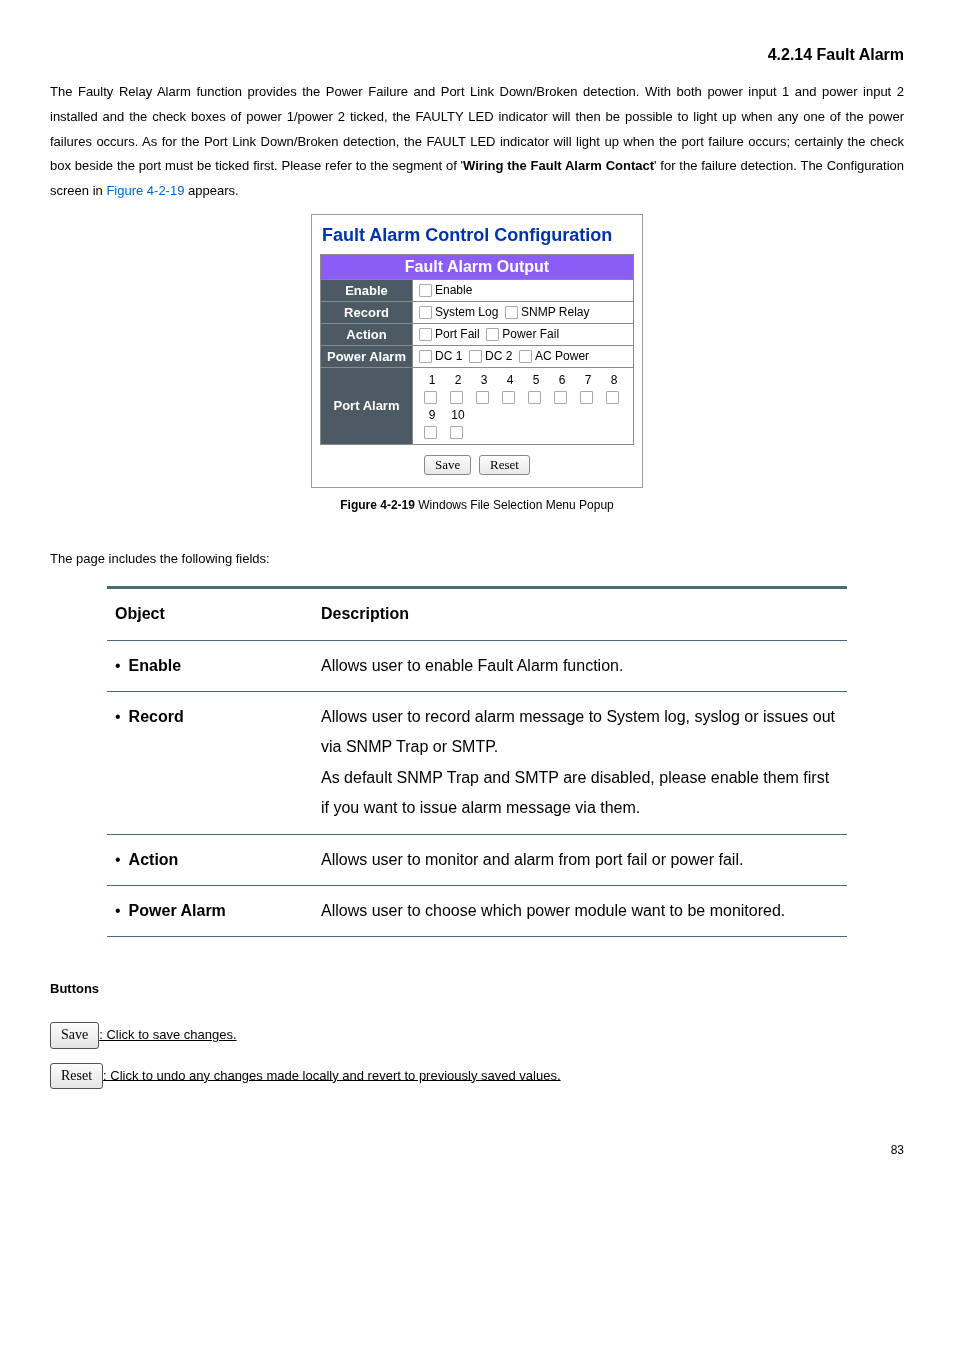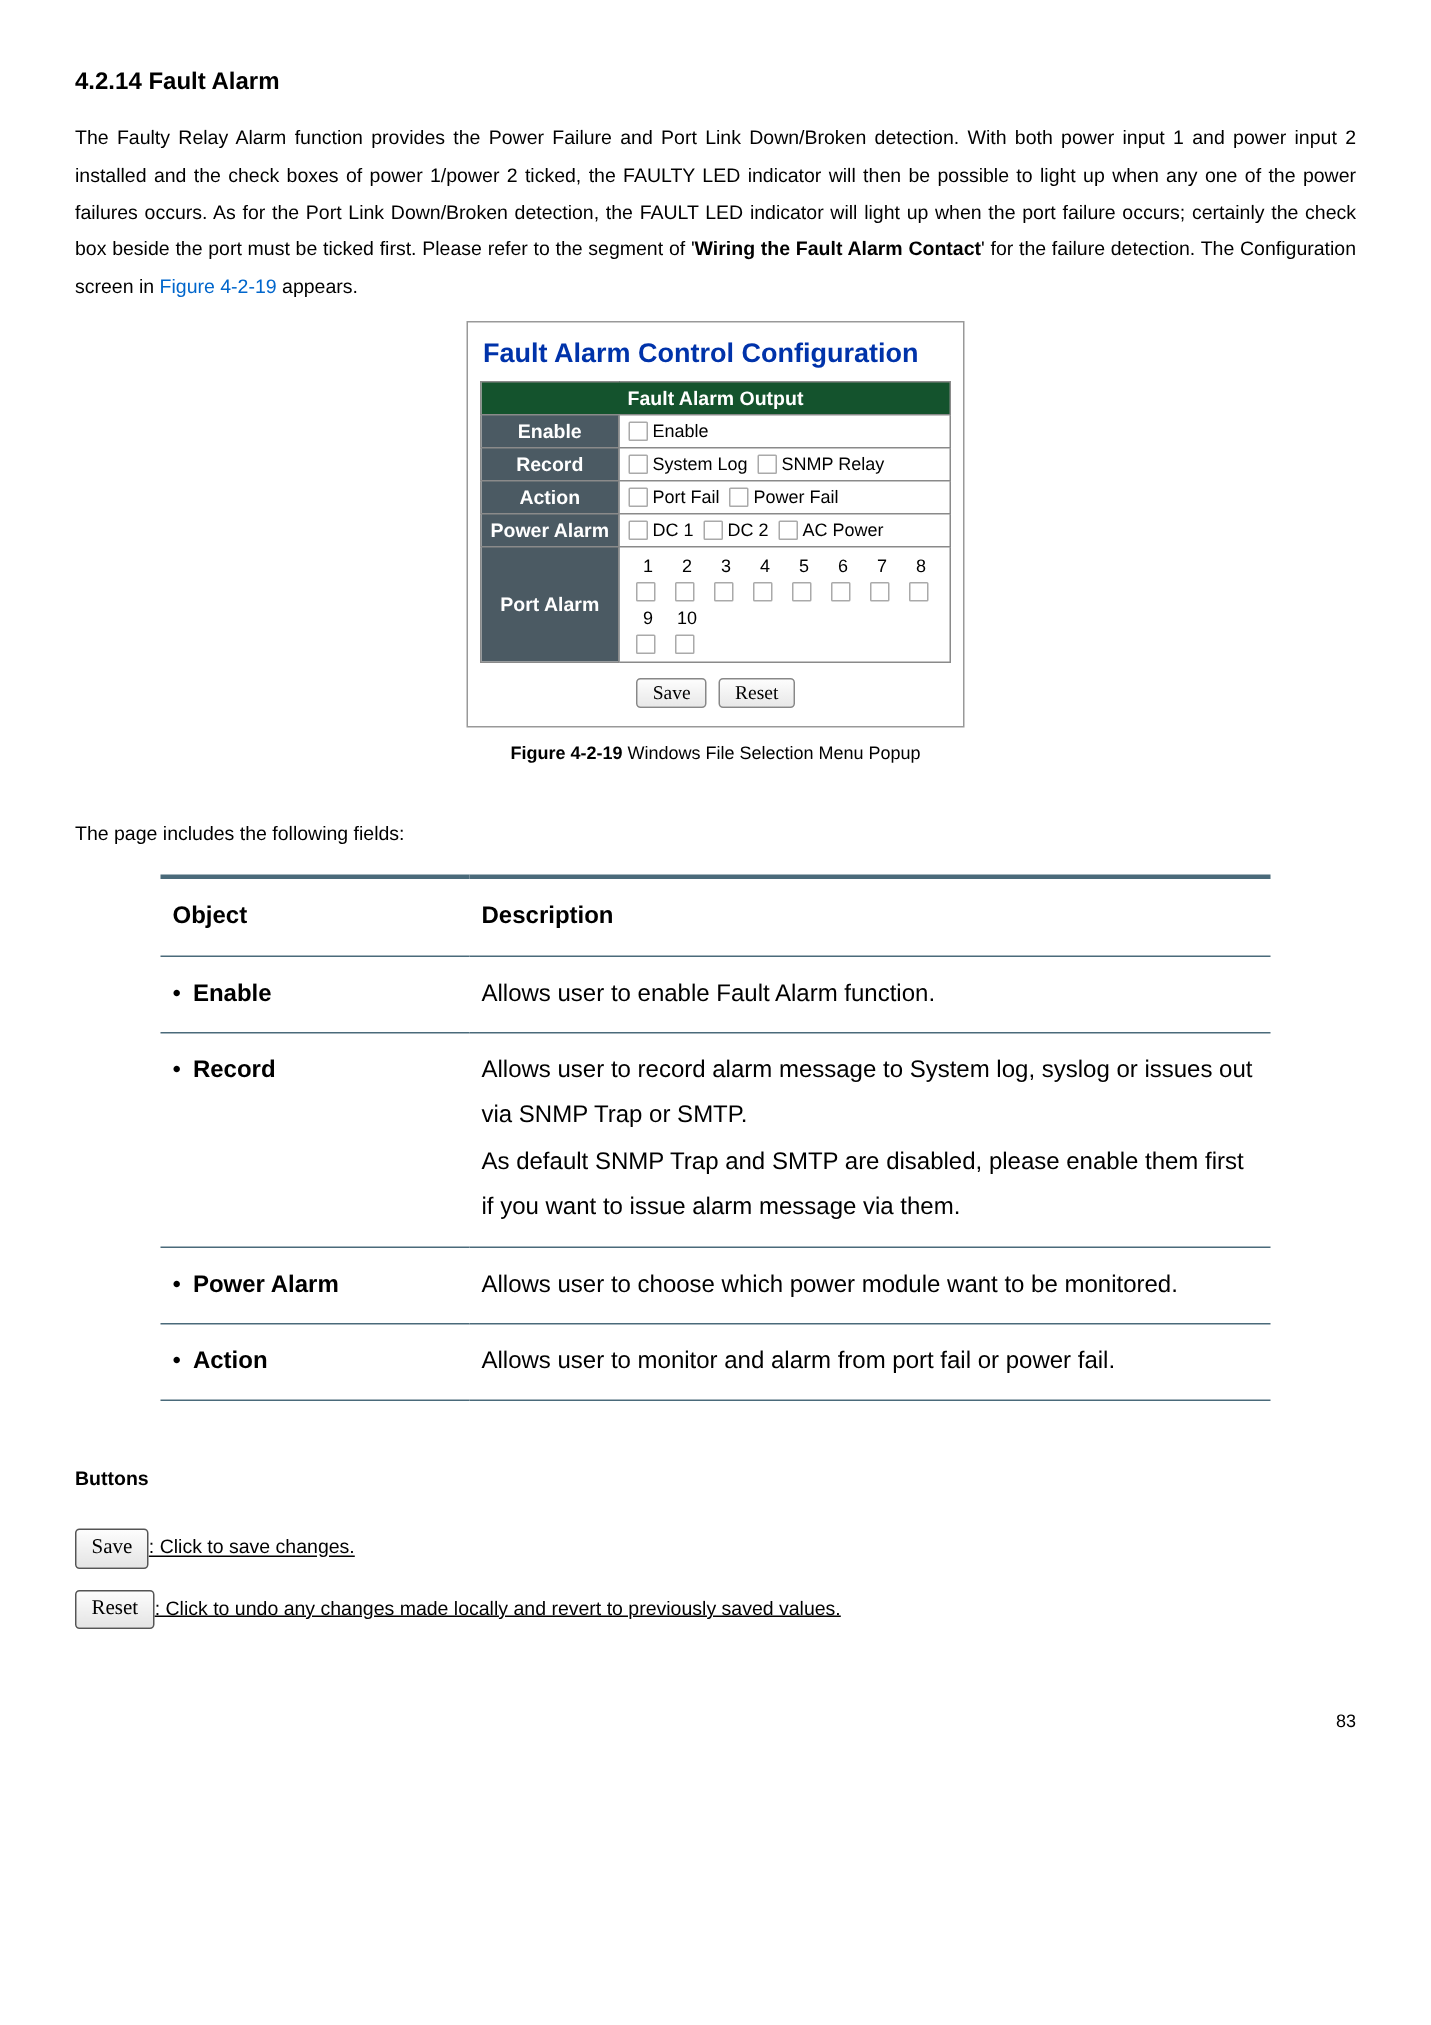"4.2.14 Fault Alarm" .heading { text-align: none -> right }
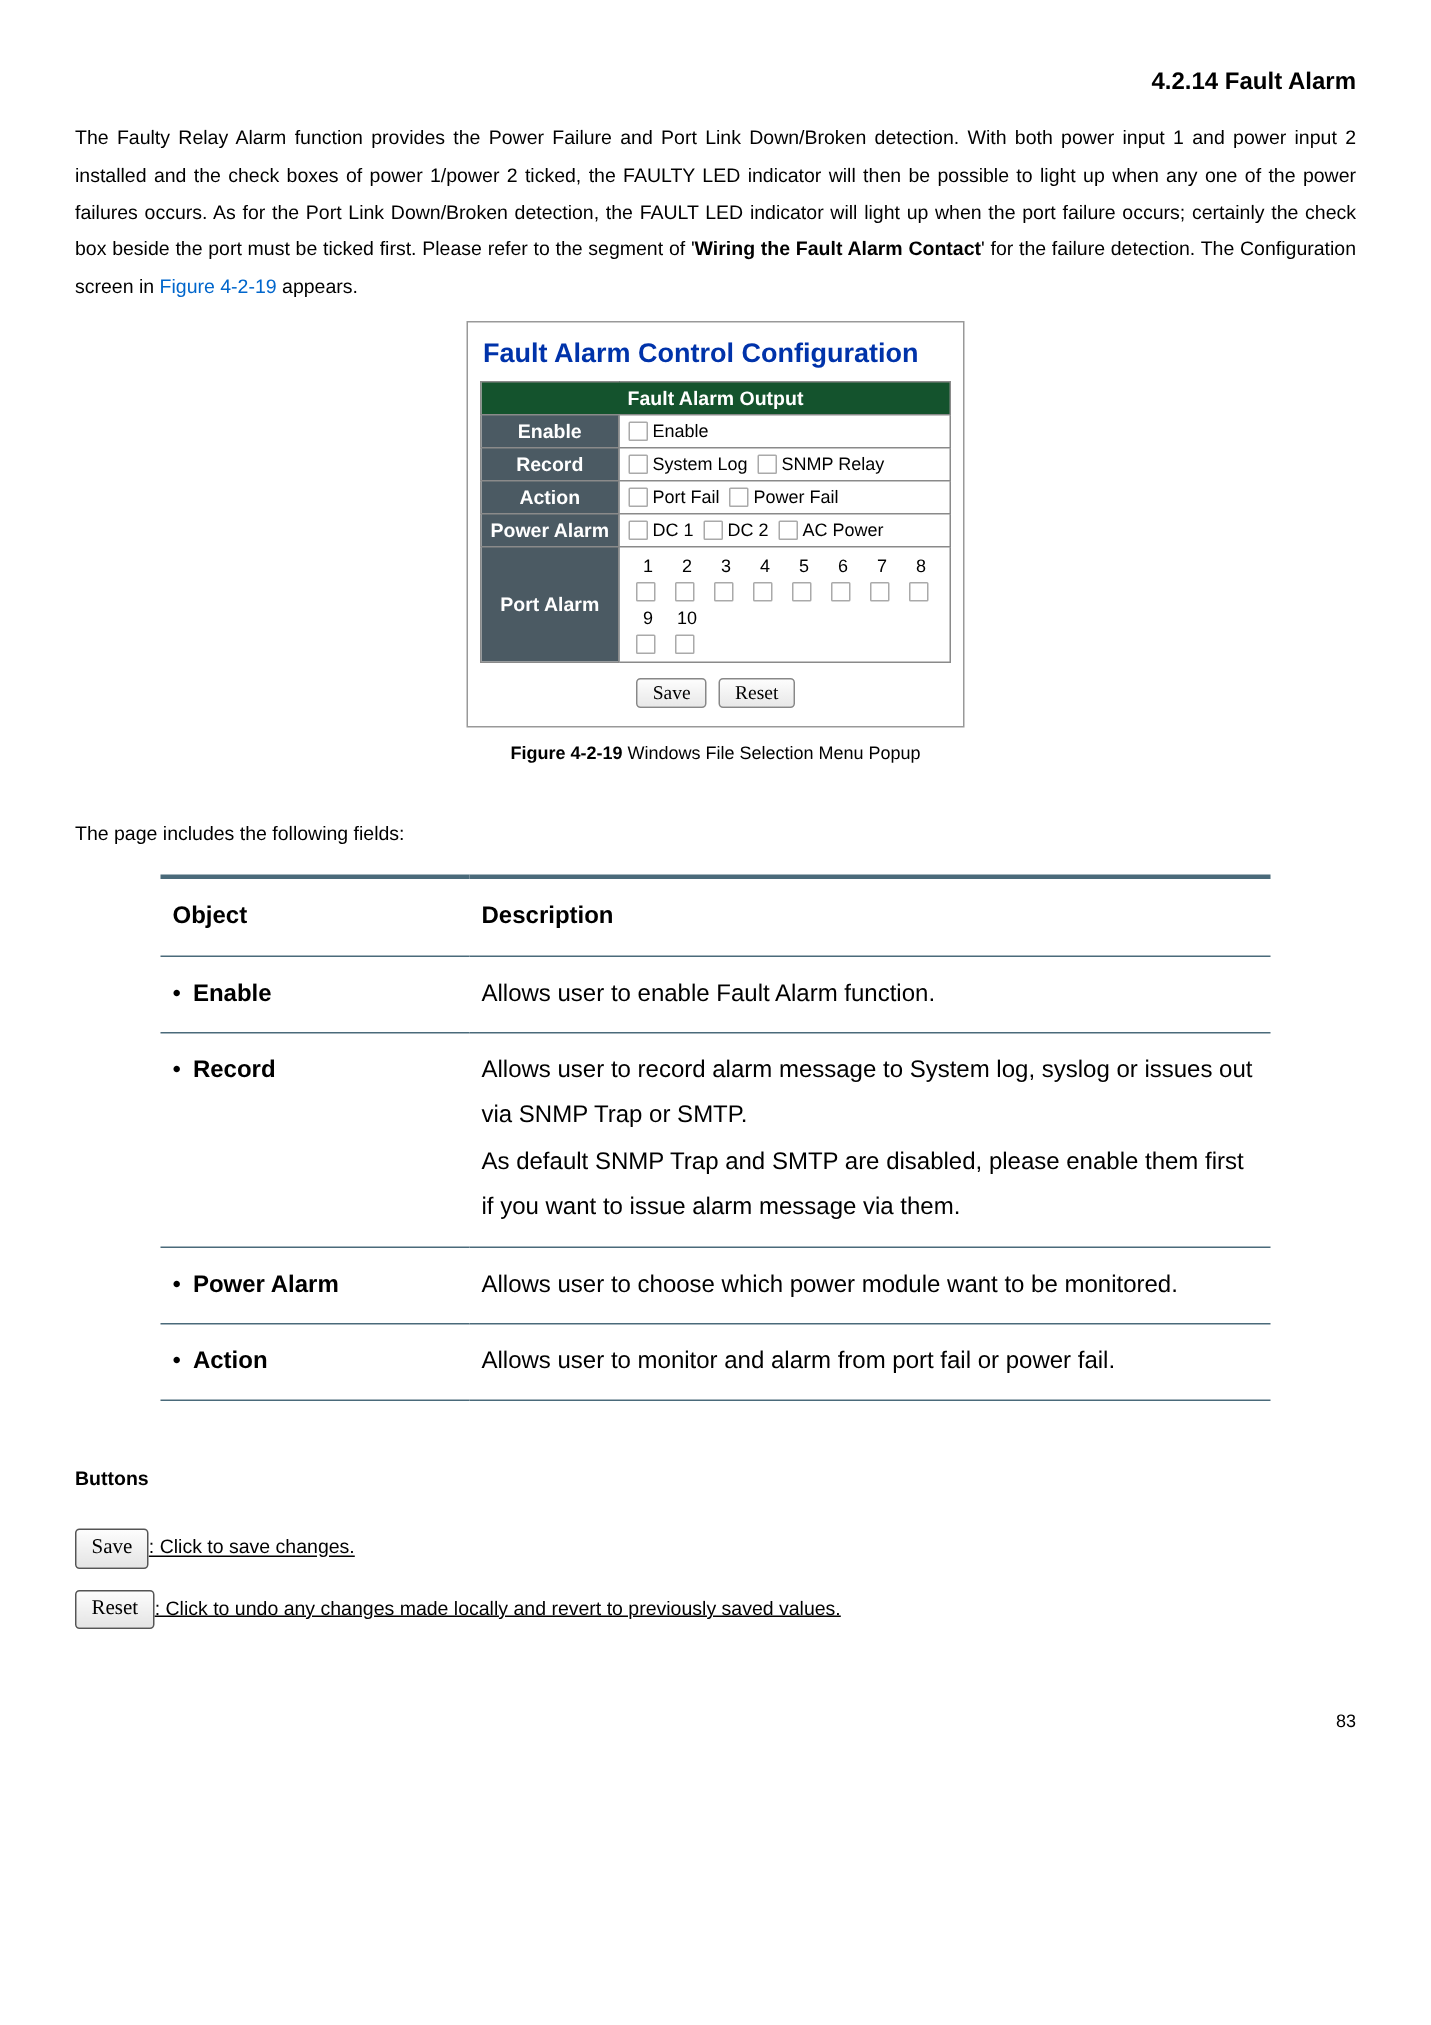"Fault Alarm Output" .fa-header { background: #14532d -> #8b5cf6; font-size: 13px -> 16px }
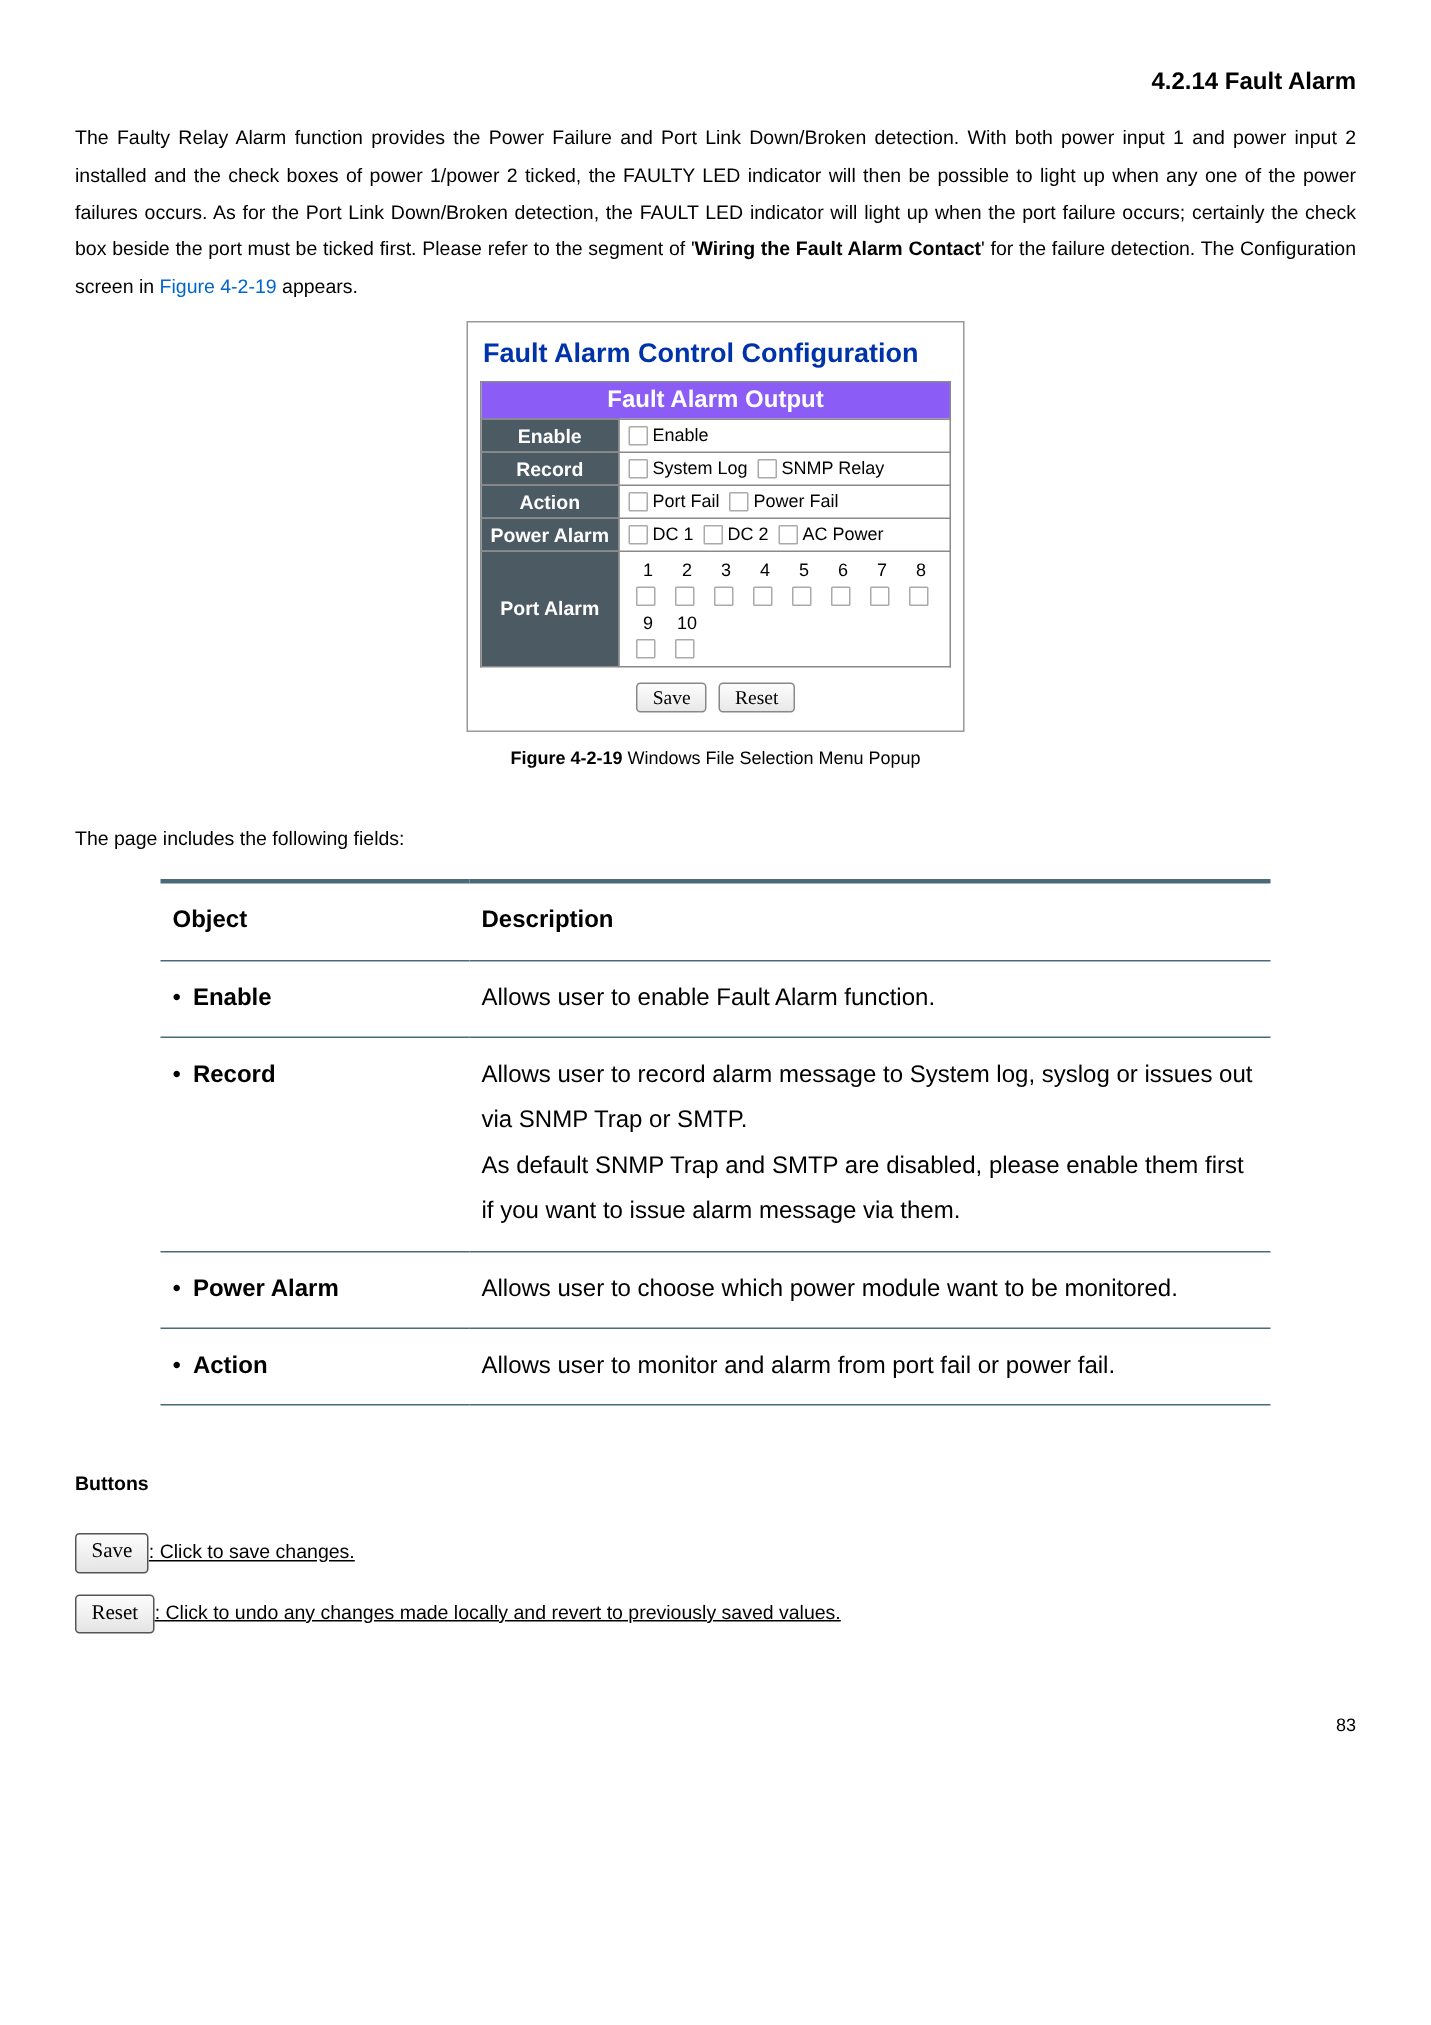"• Power Alarm" tr { order: before "• Action" -> after "• Action" }
